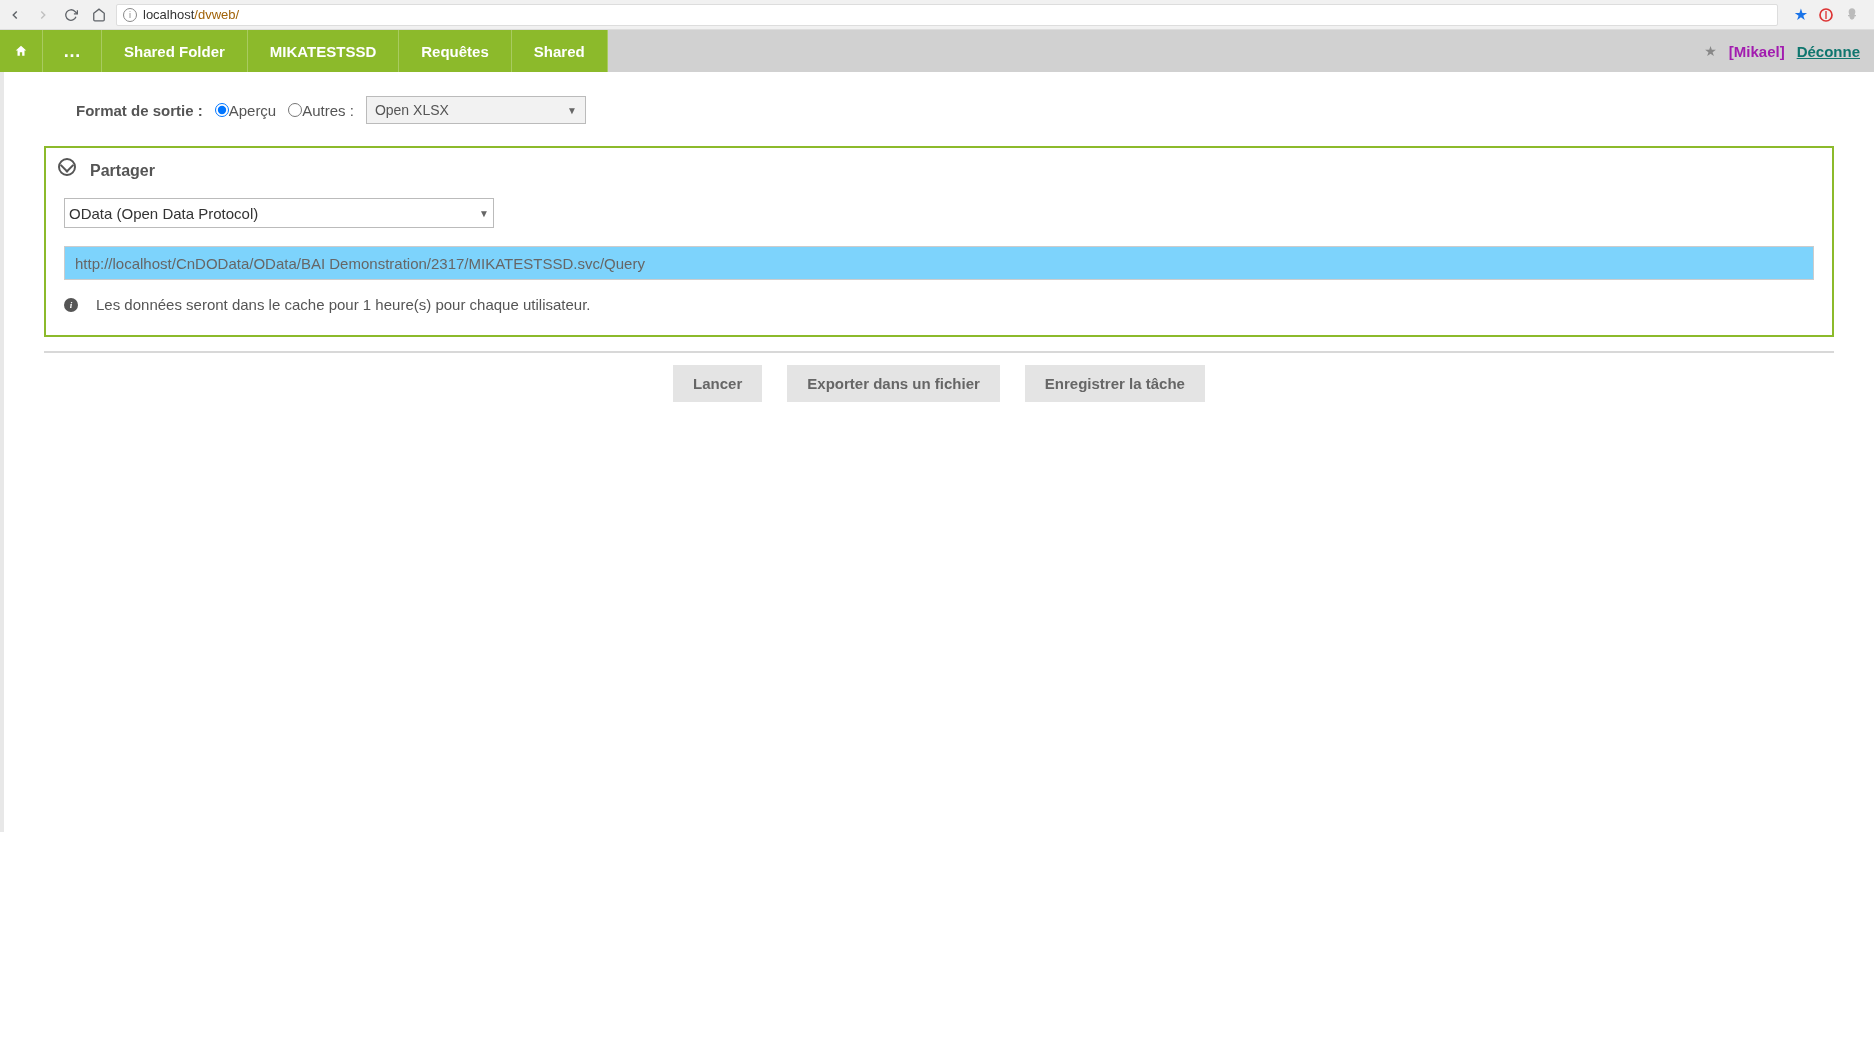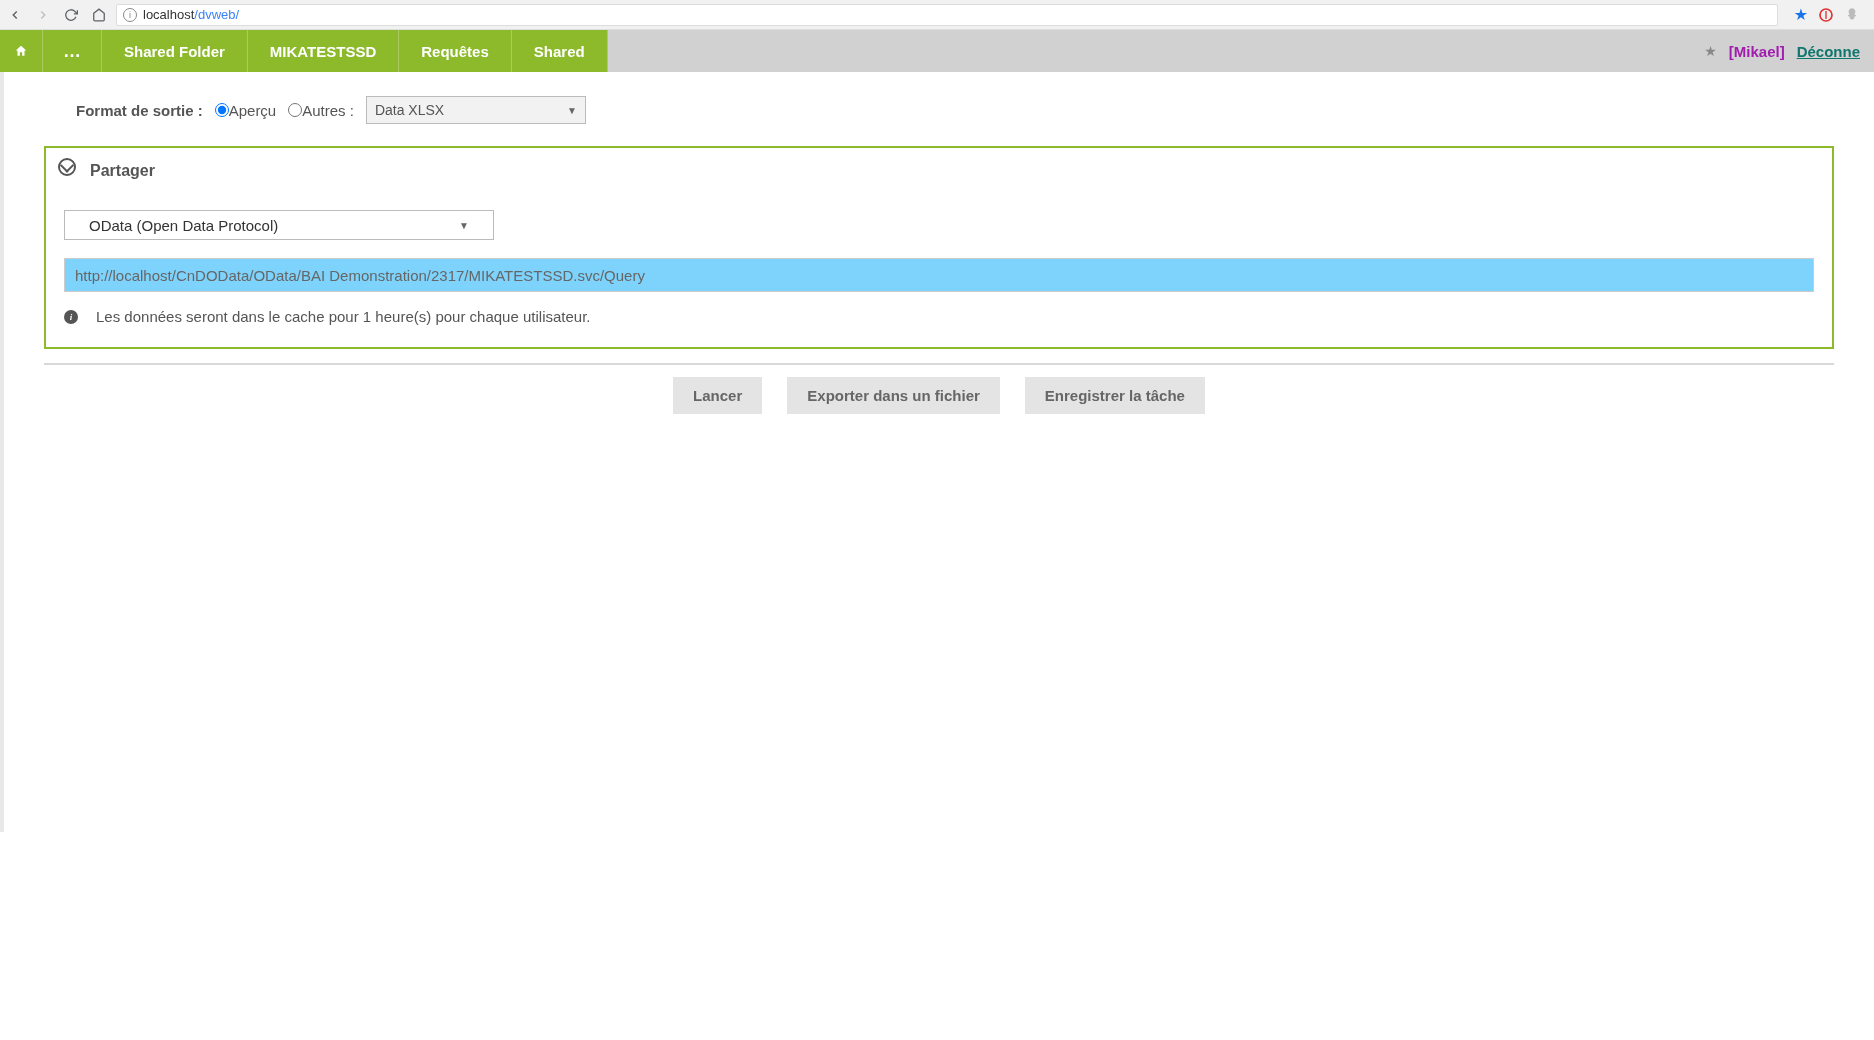"/dvweb/" .url-path { color: #3b82f6 -> #a16207 }
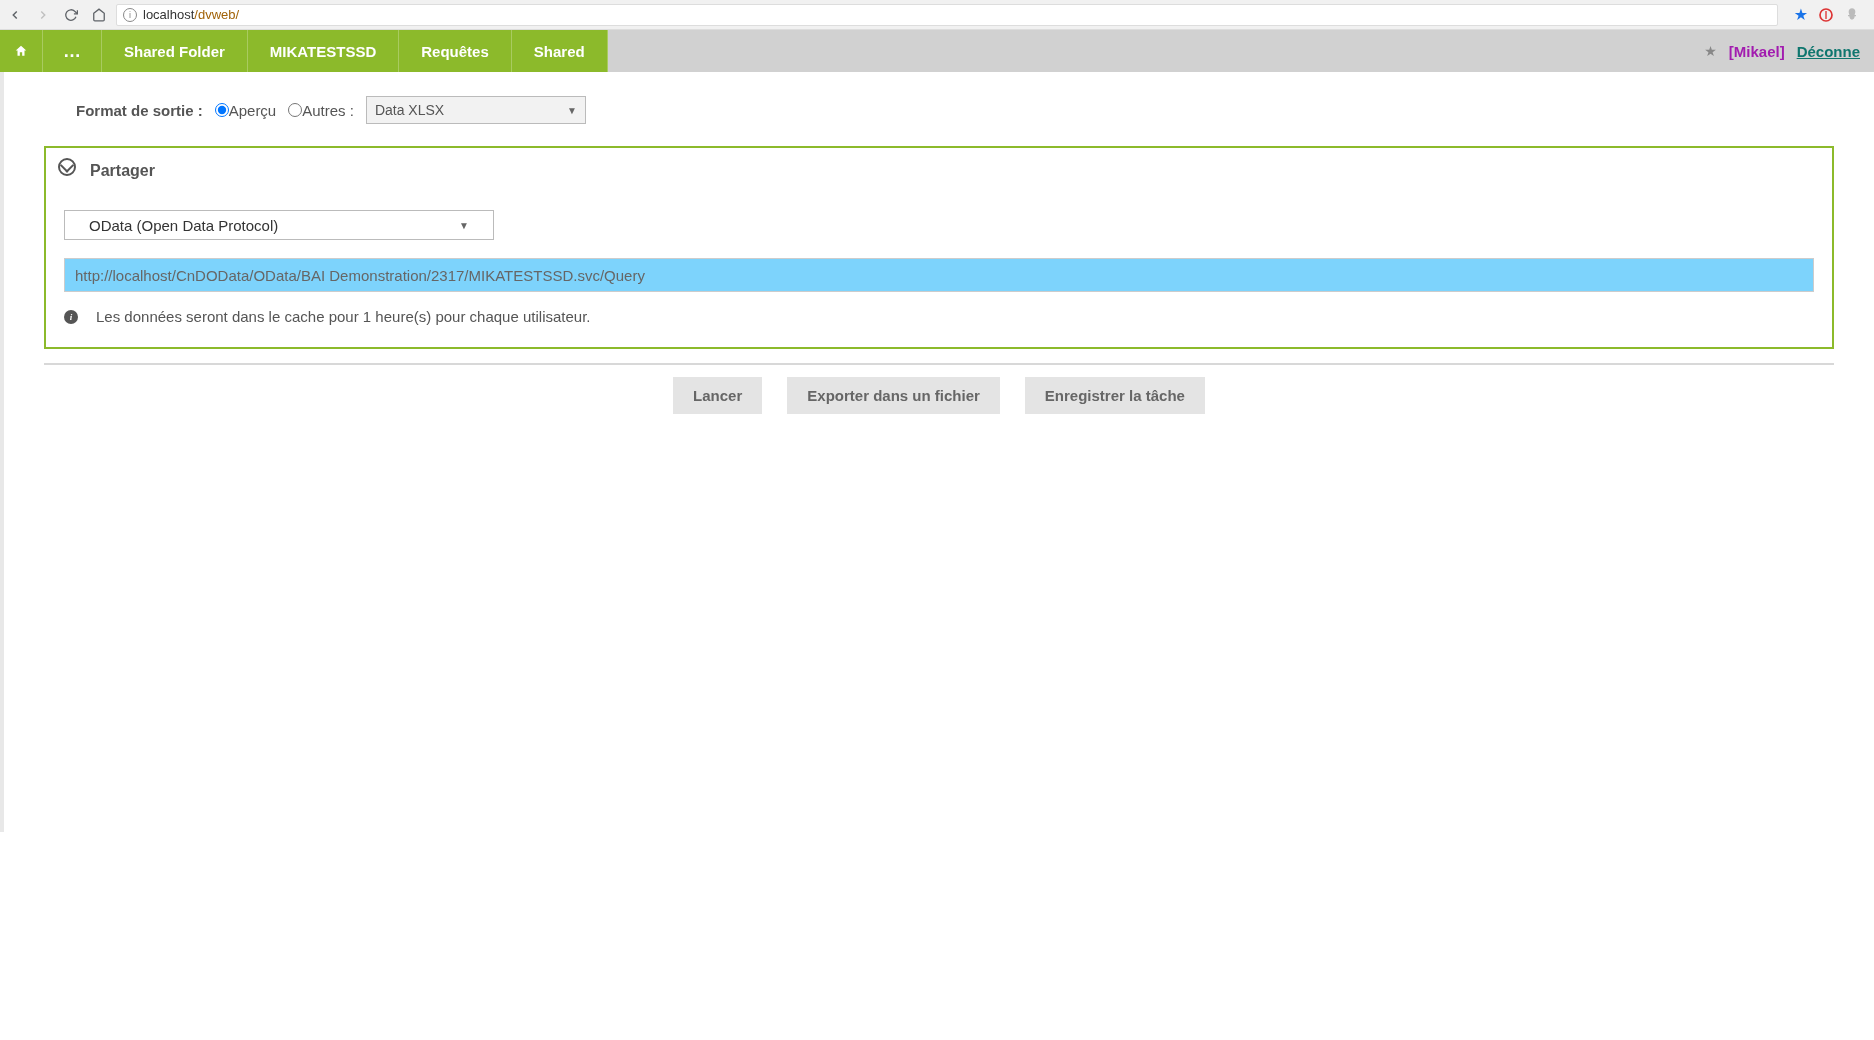"Data XLSX" span { text: Data -> Open }
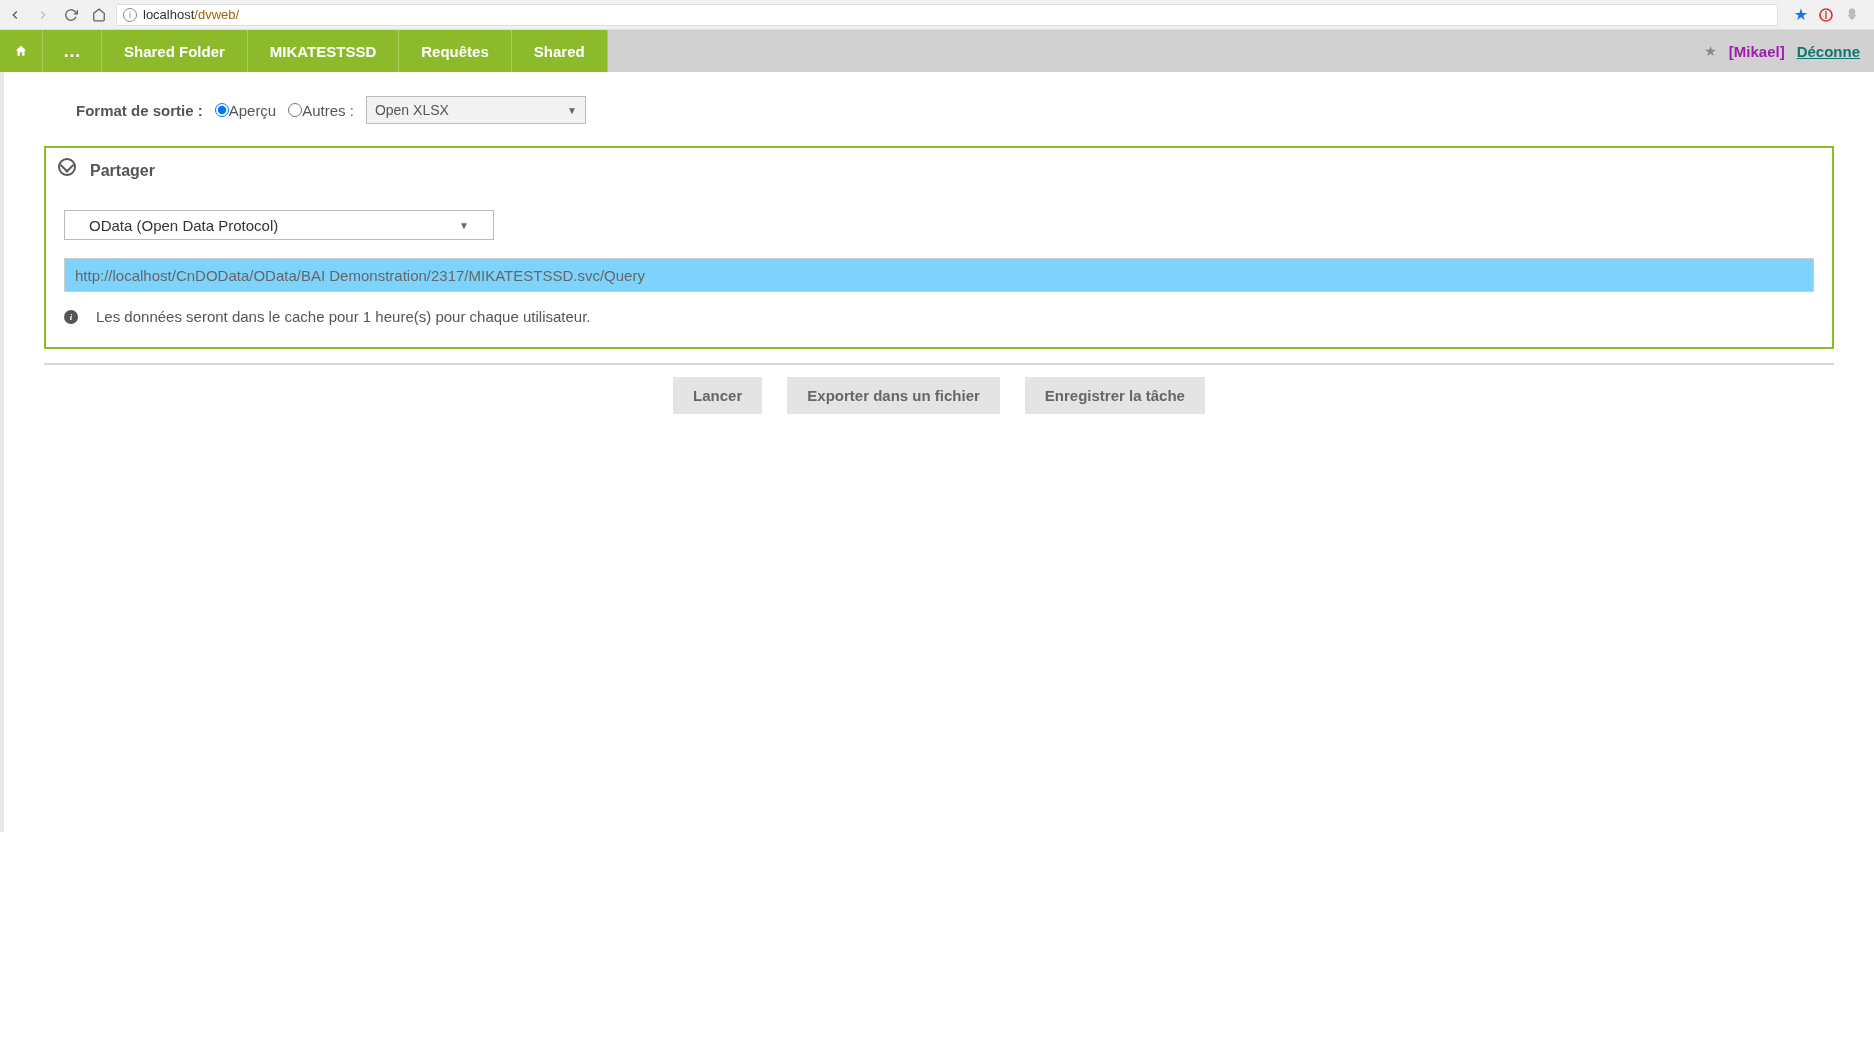"Partager" .panel-header { margin-bottom: 30px -> 18px }
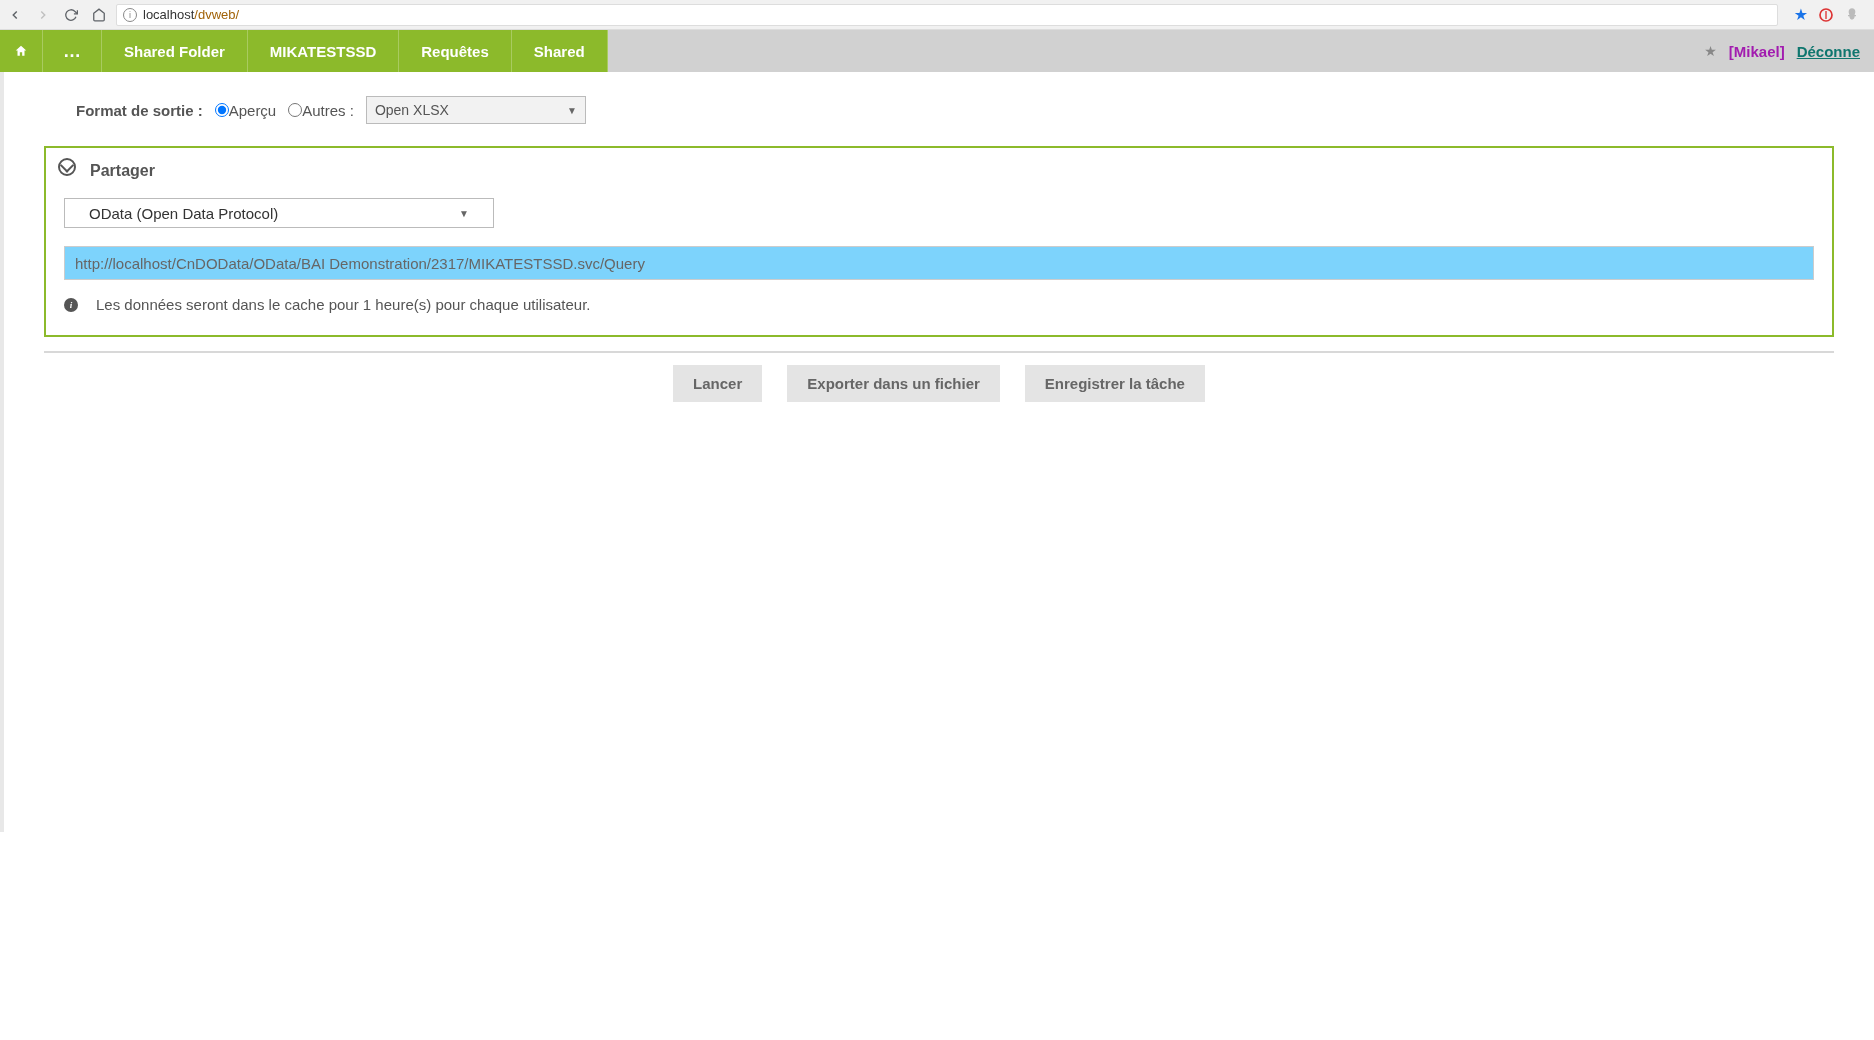"OData (Open Data Protocol)" .protocol-select { padding: 0 24px -> 0 4px }
